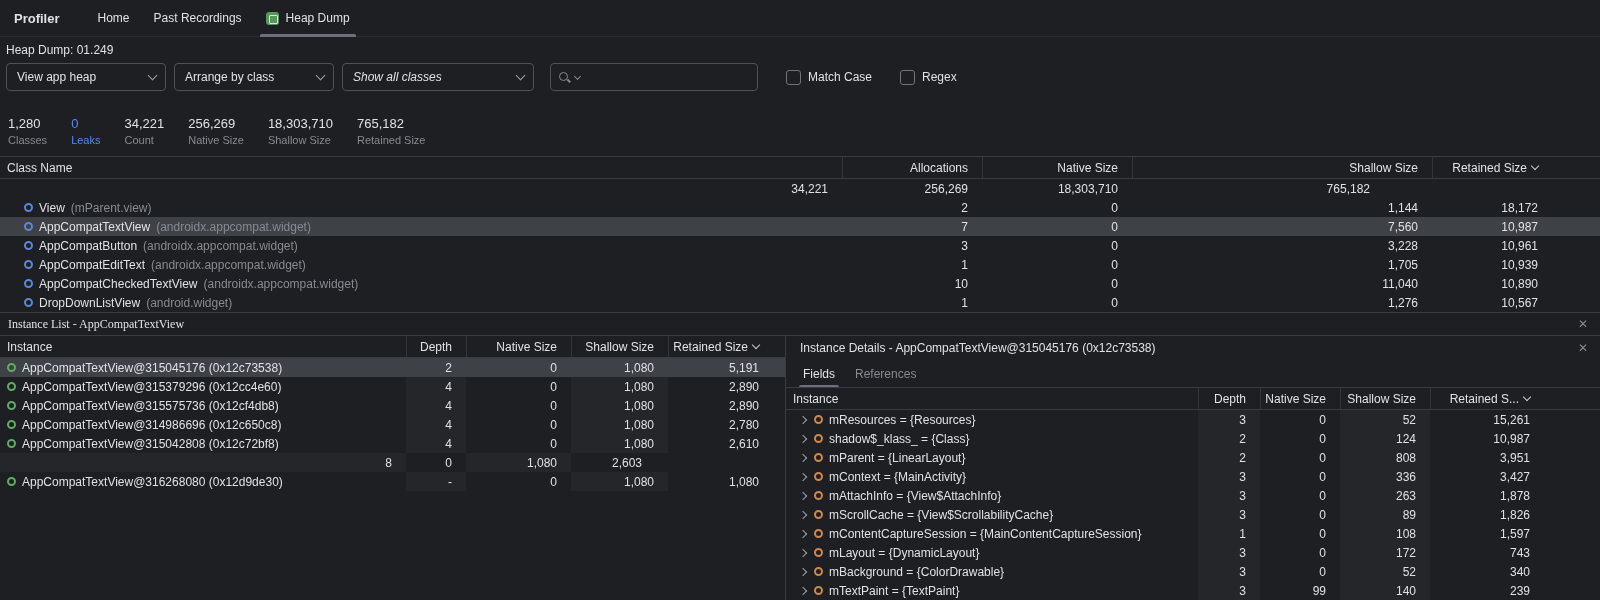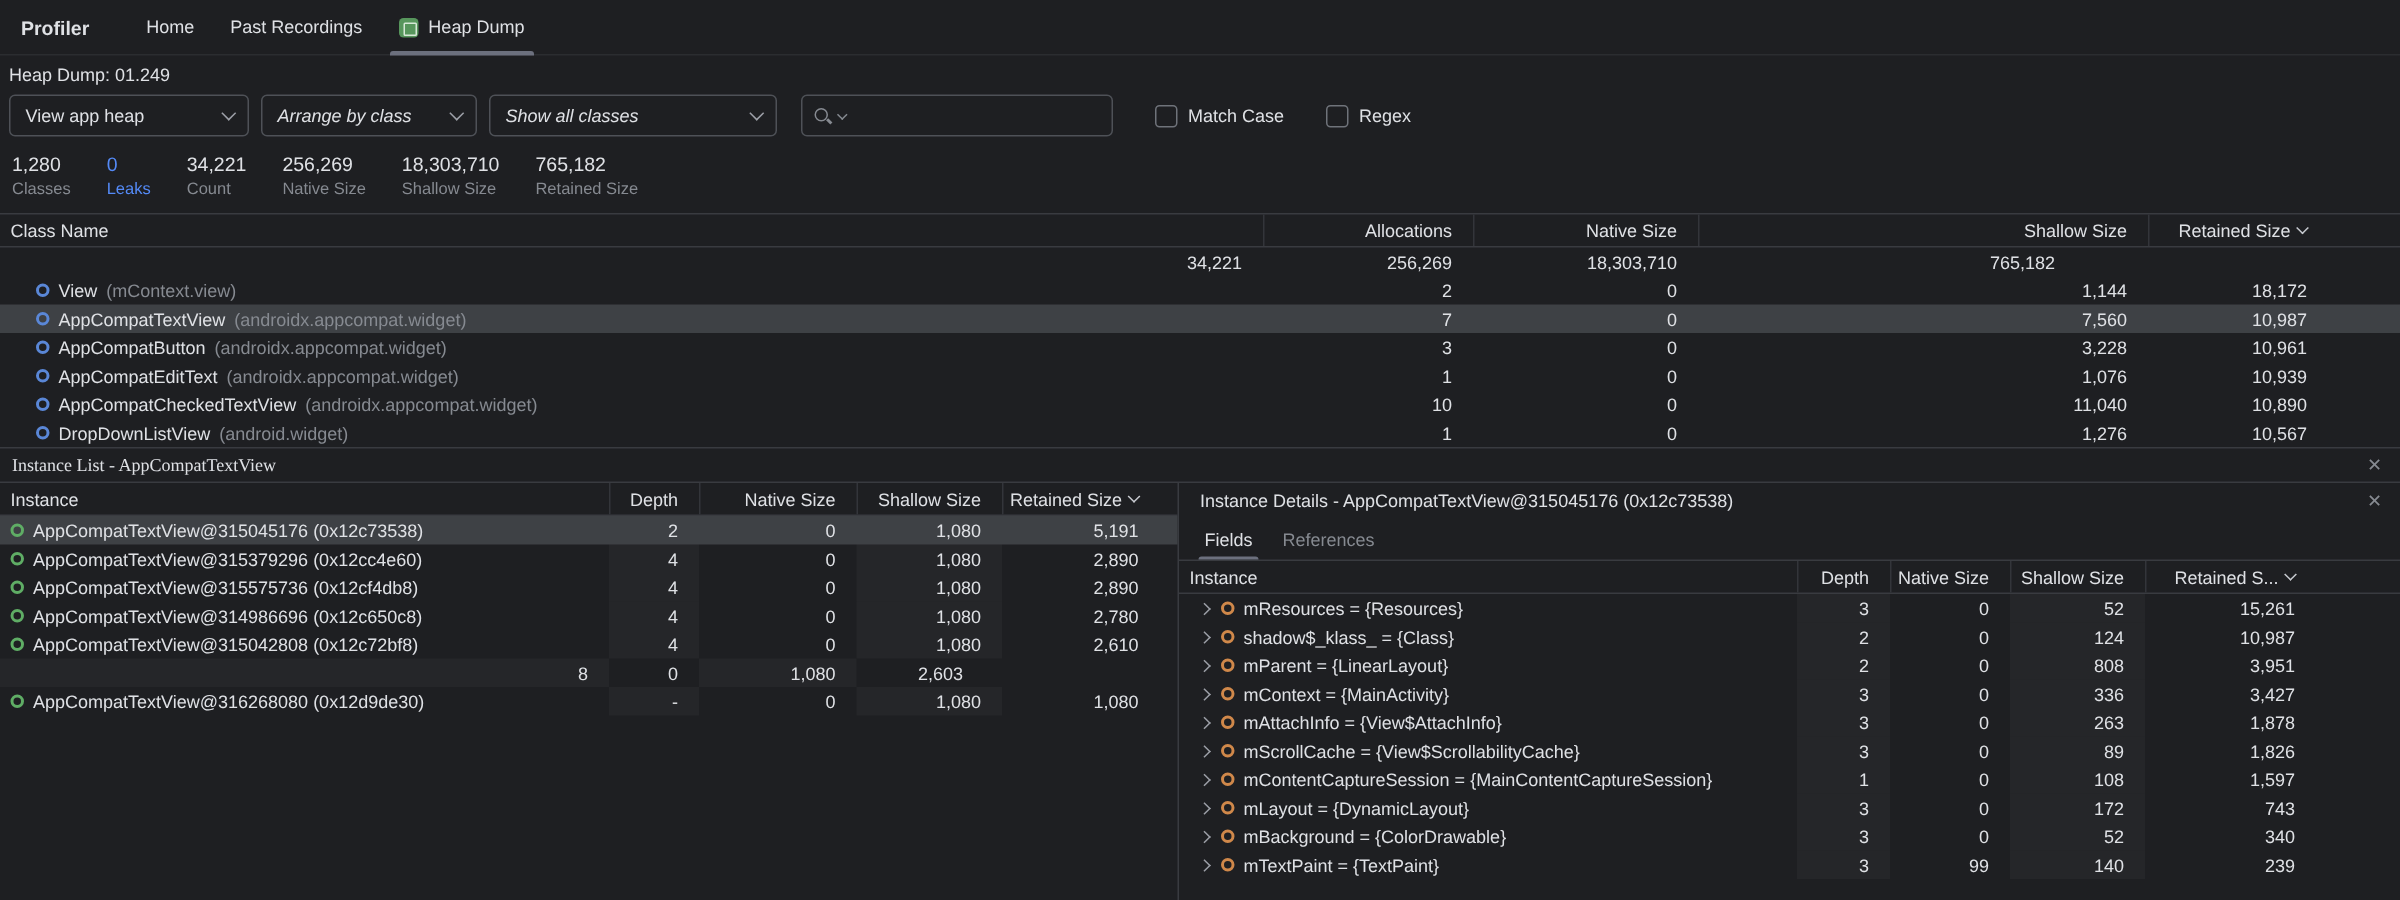"Arrange by class" .sel-arrange { font-style: italic -> none; width: 144px -> 160px }
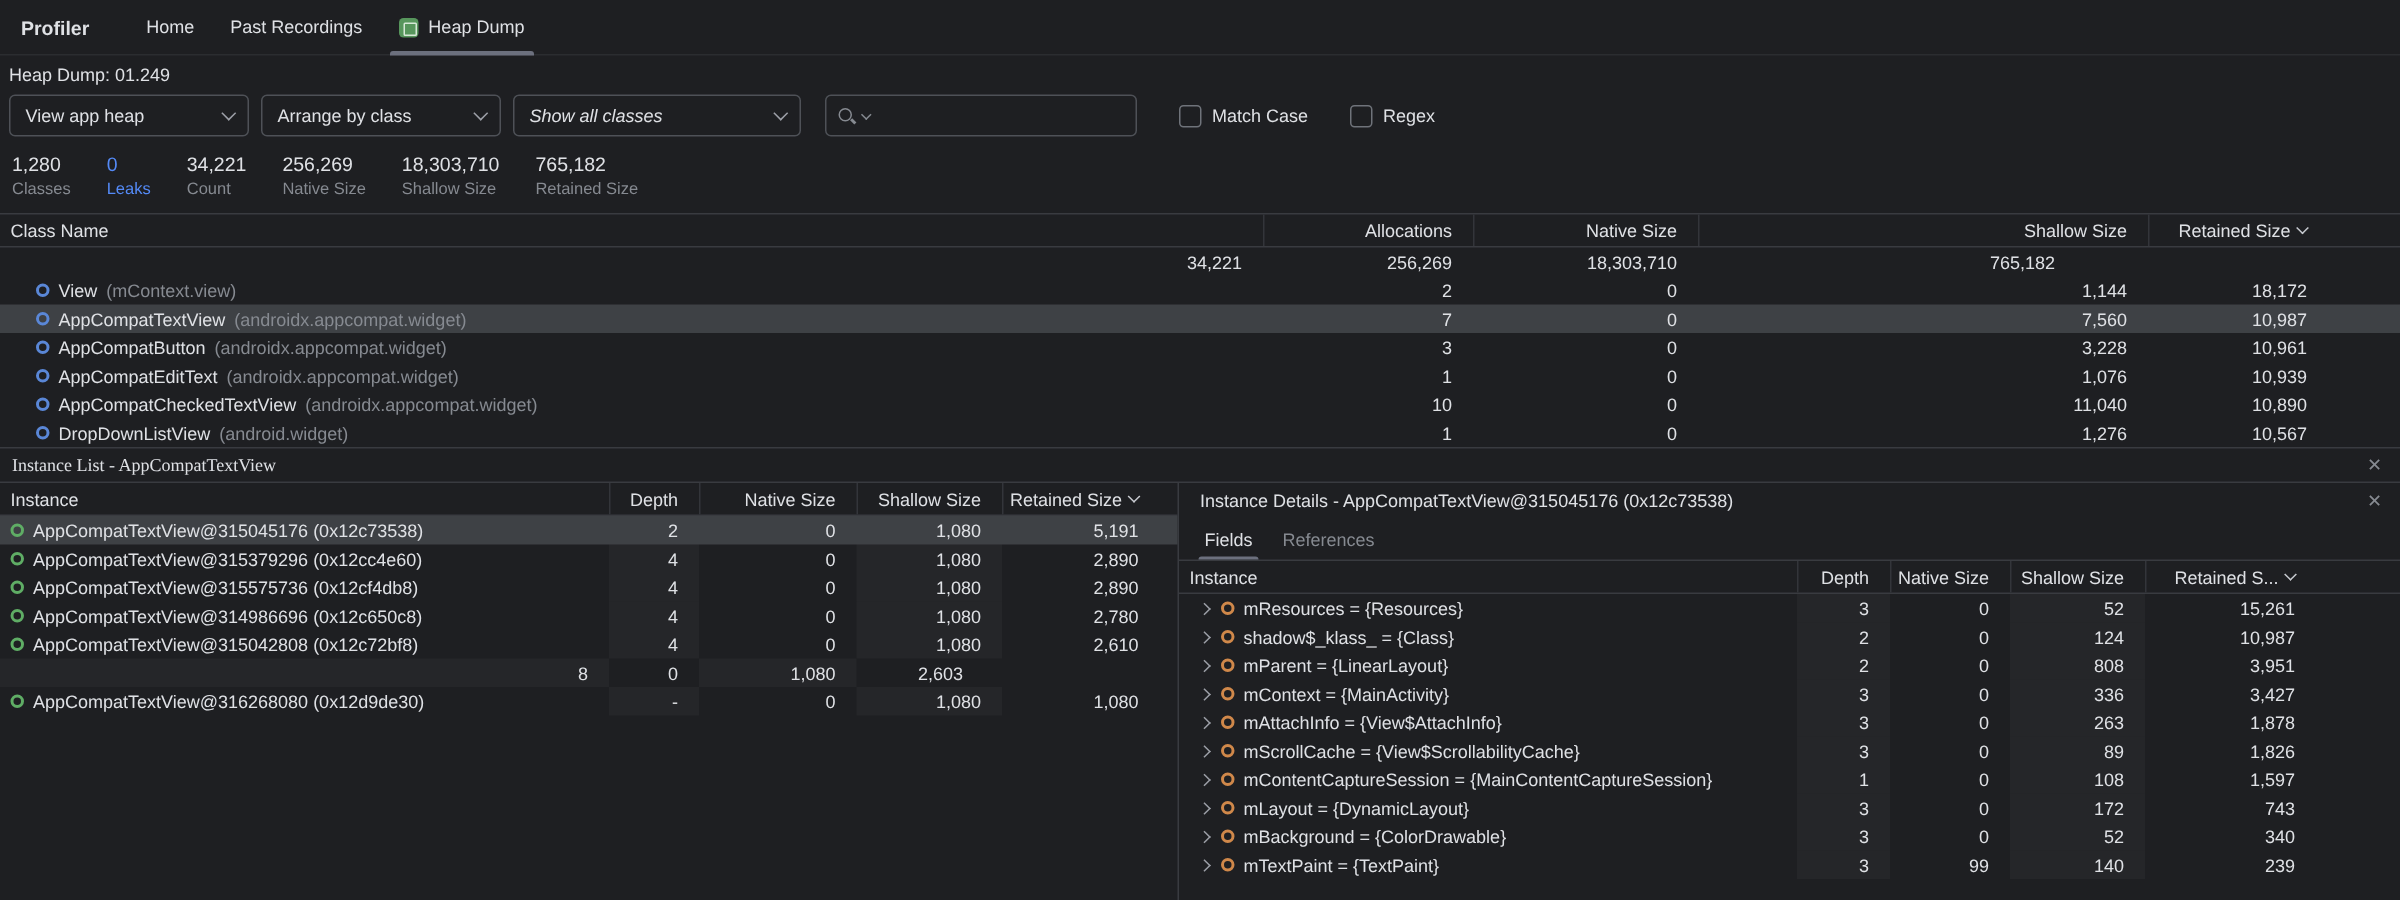"1,280" .stats { margin-top: none -> 14px }
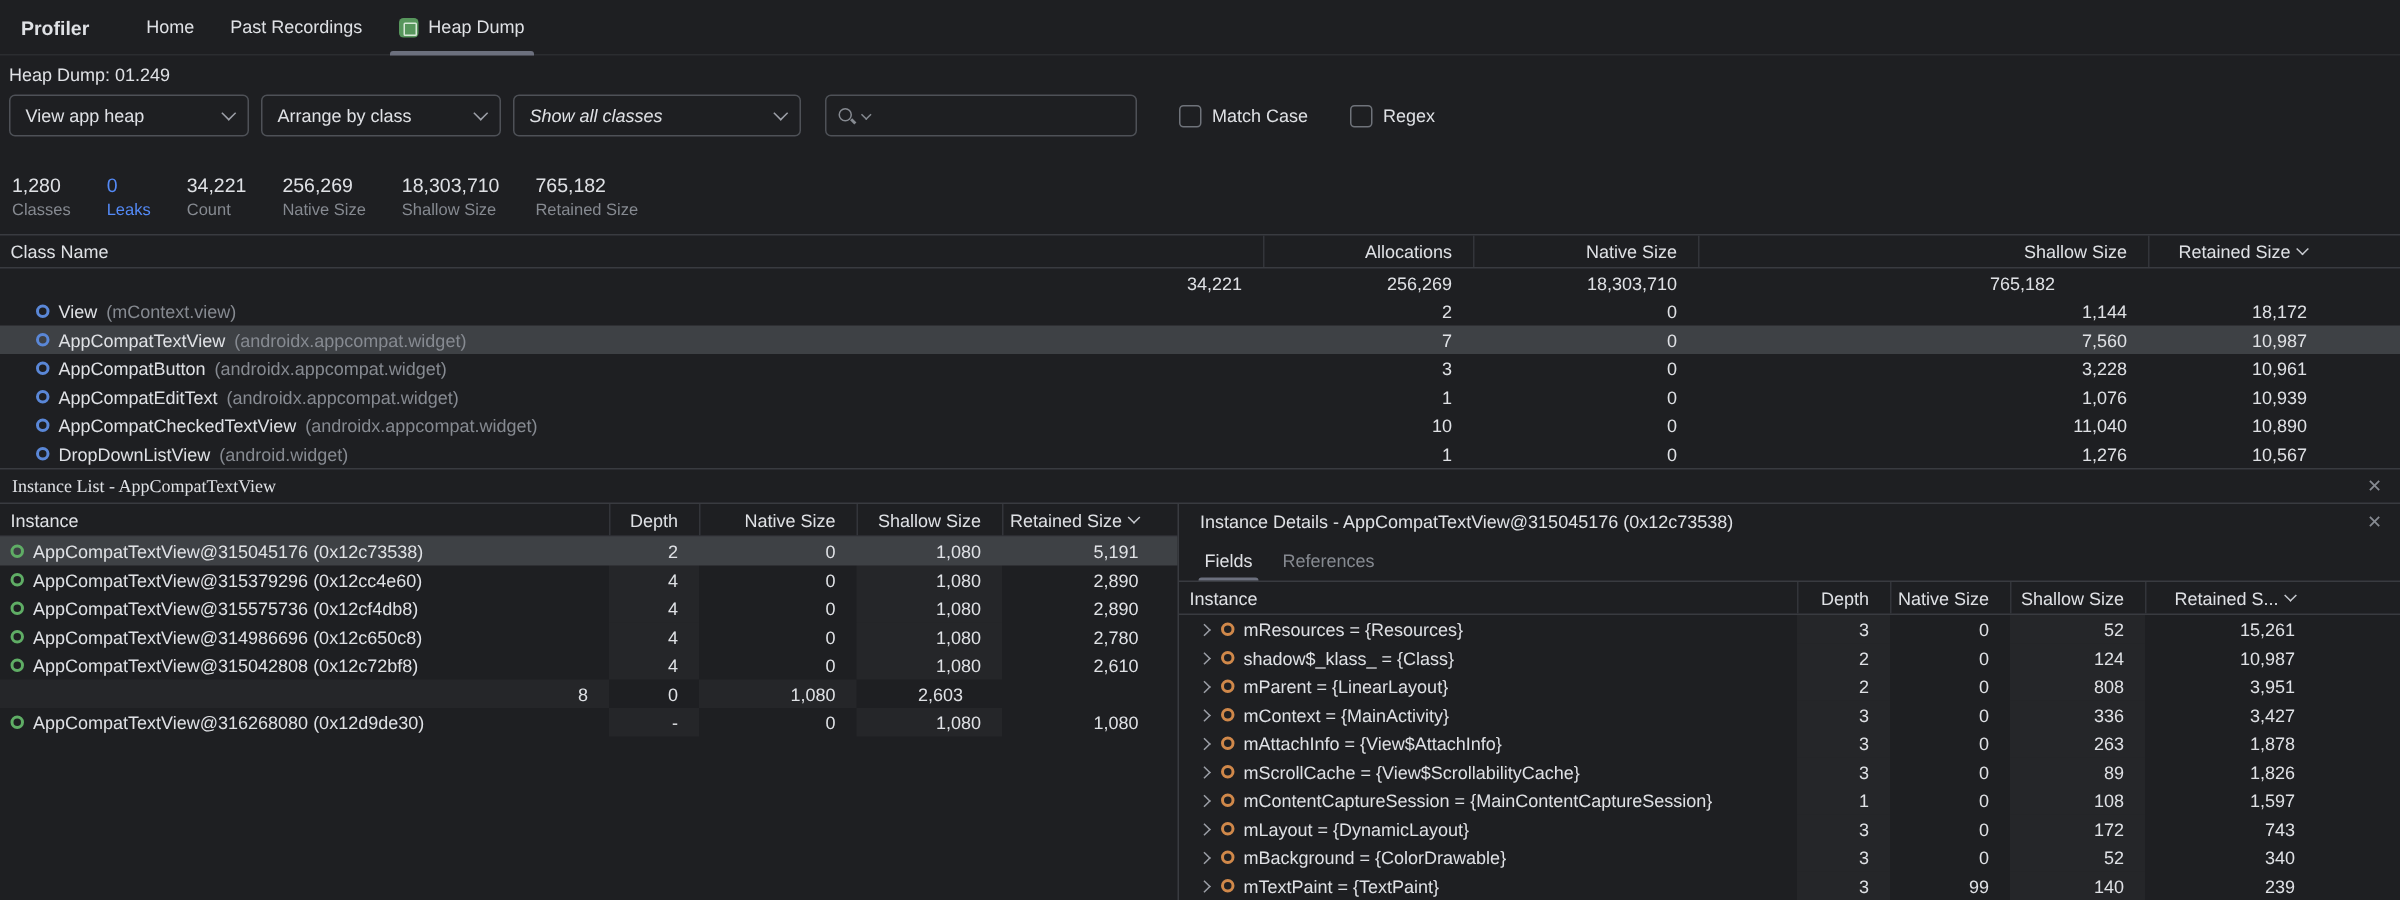"(mContext.view)" span.pkg { text: mContext.view -> mParent.view }
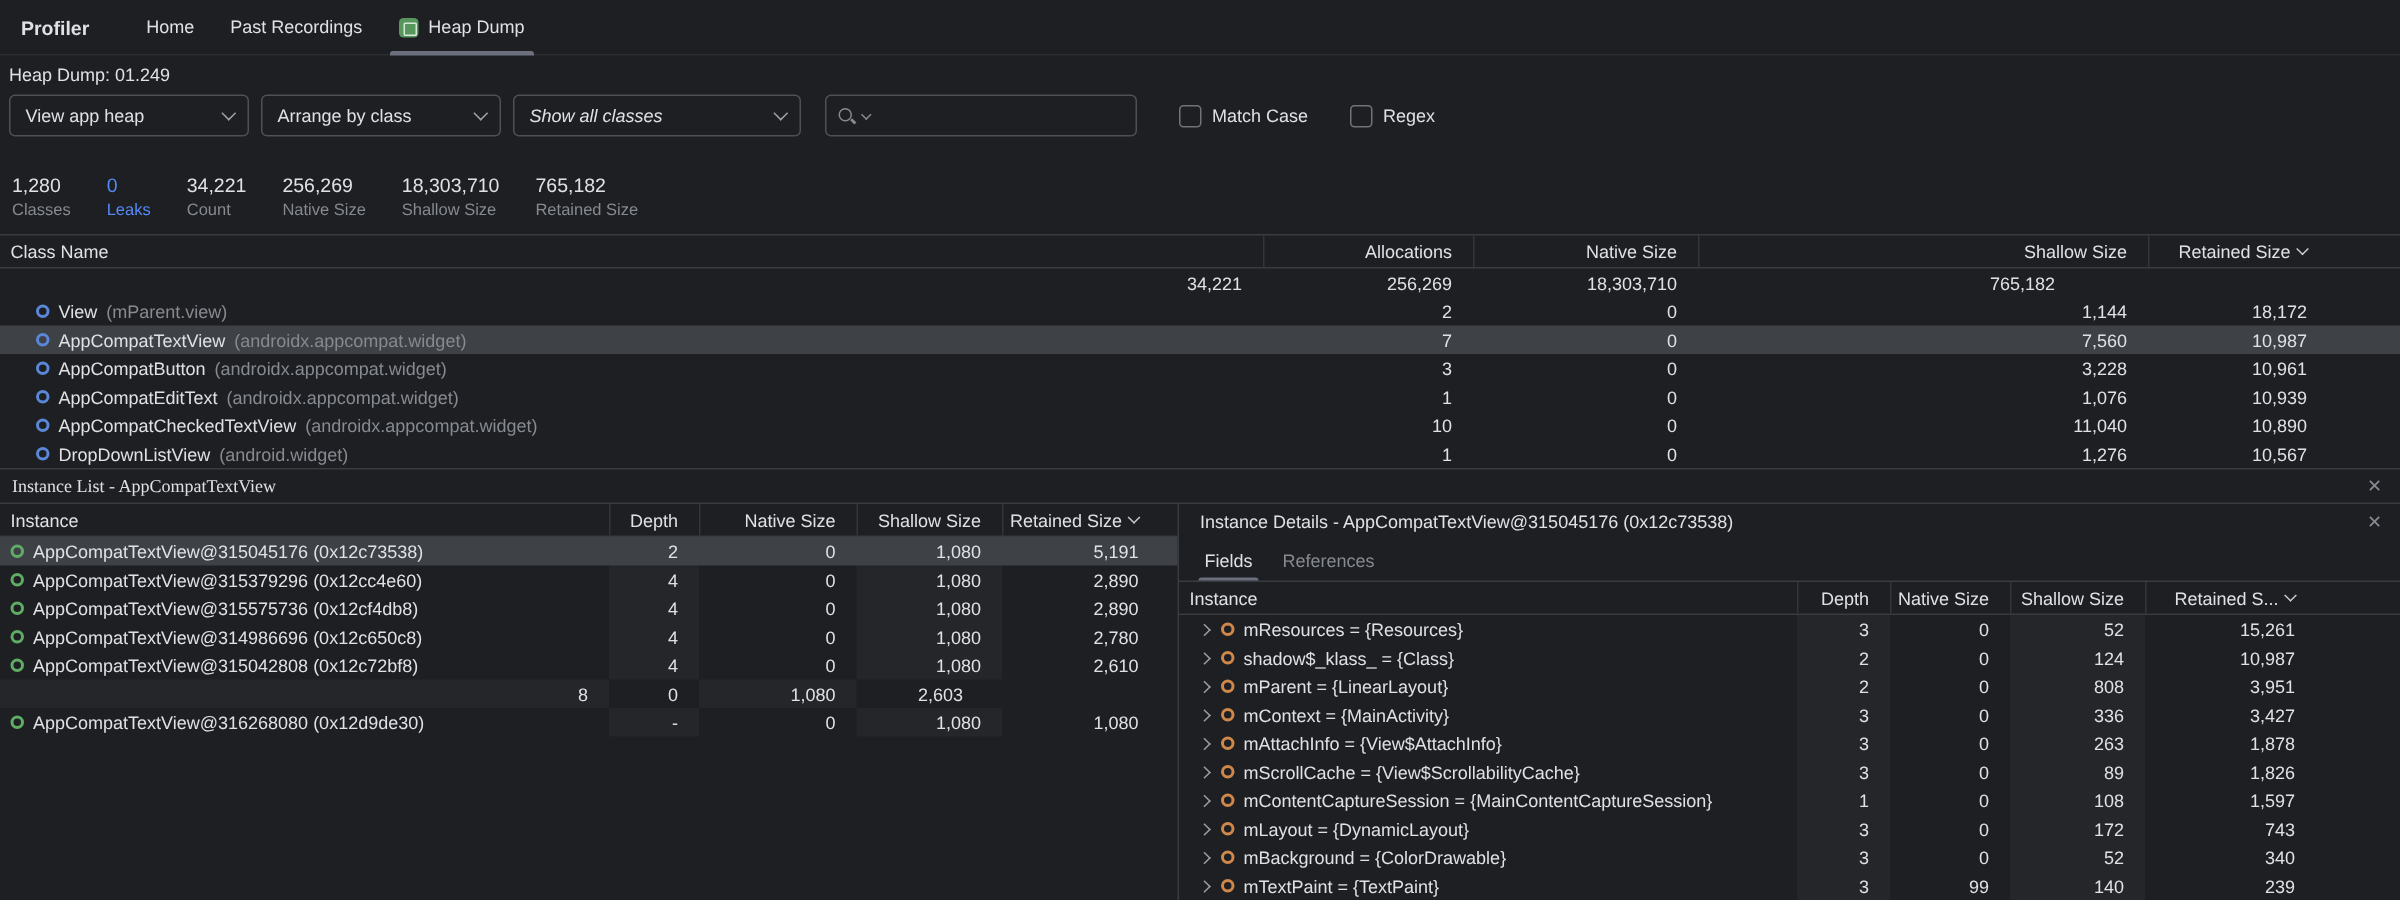"1,076" span.num { text: 1,076 -> 1,705 }
